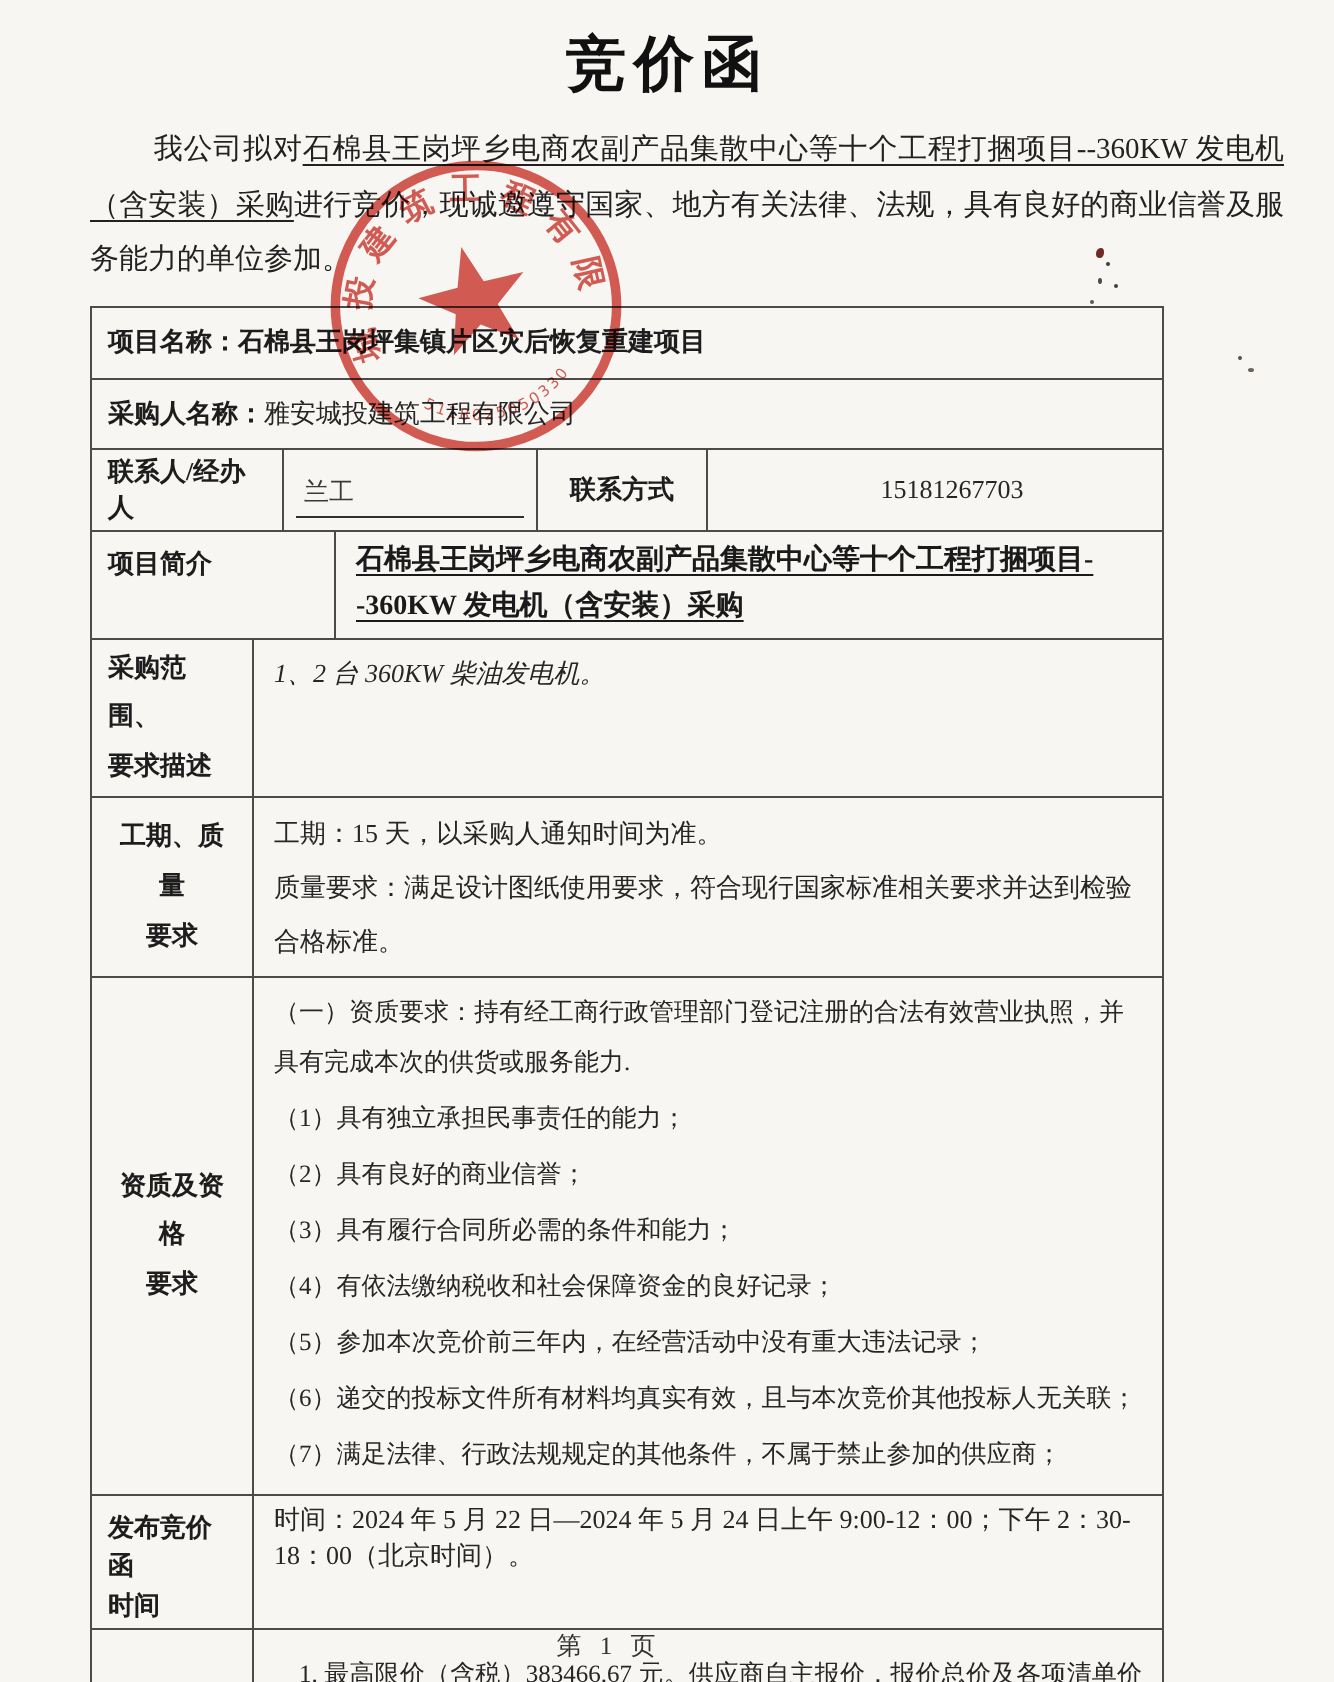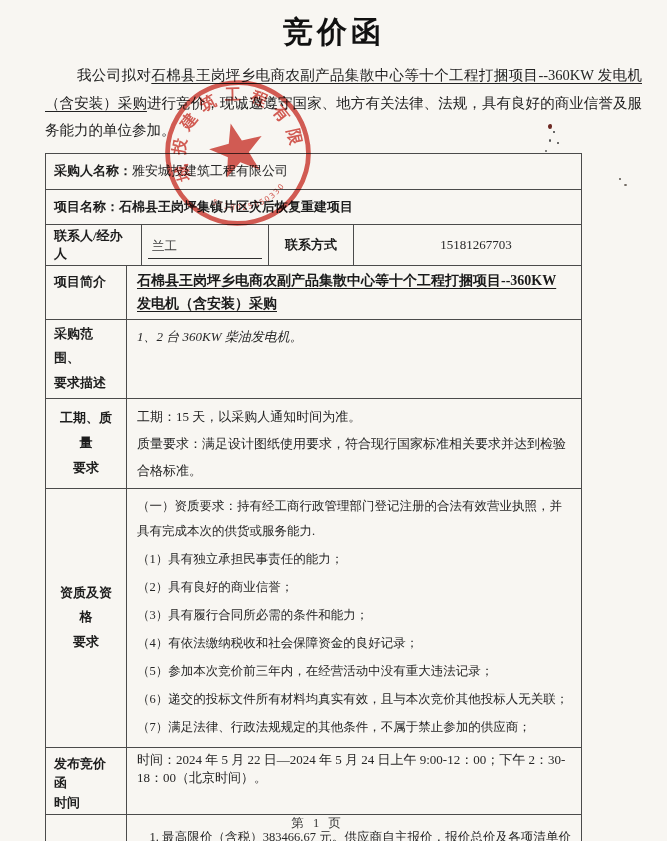"采购人名称：" div.trow { order: before "项目名称：" -> after "项目名称：" }
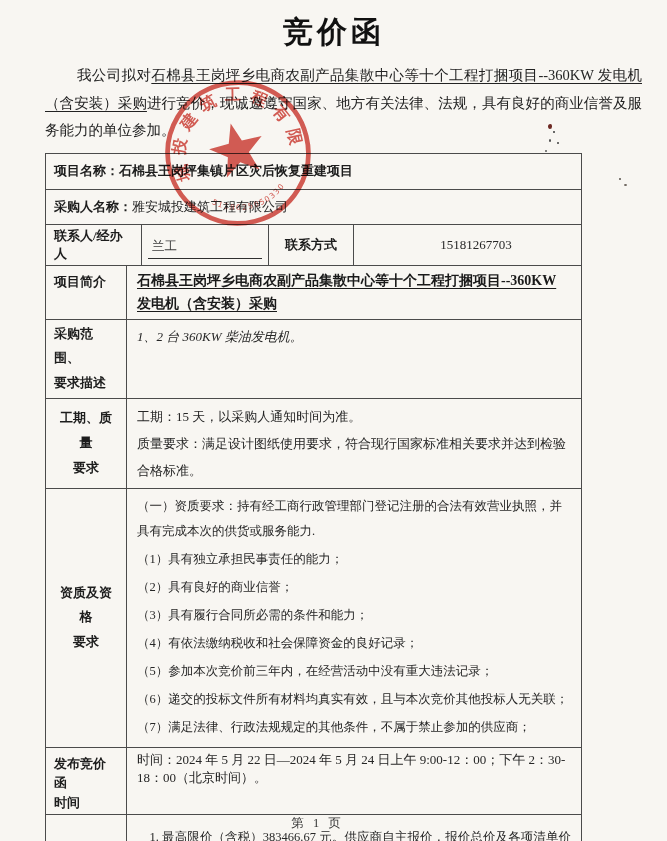"项目简介" .r-intro { gap: none -> 41px }
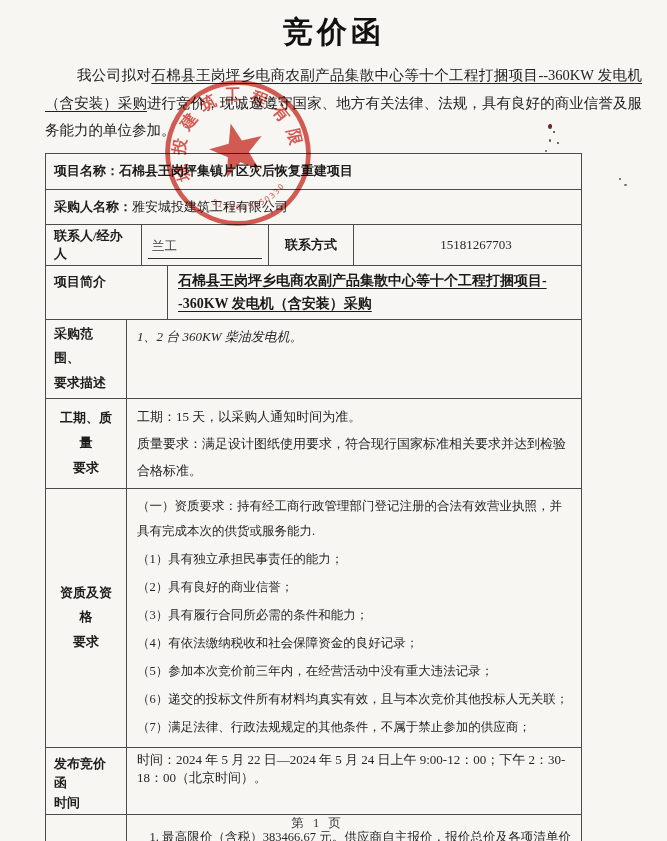"第 1 页" .footer { left: 49px -> 36px }
